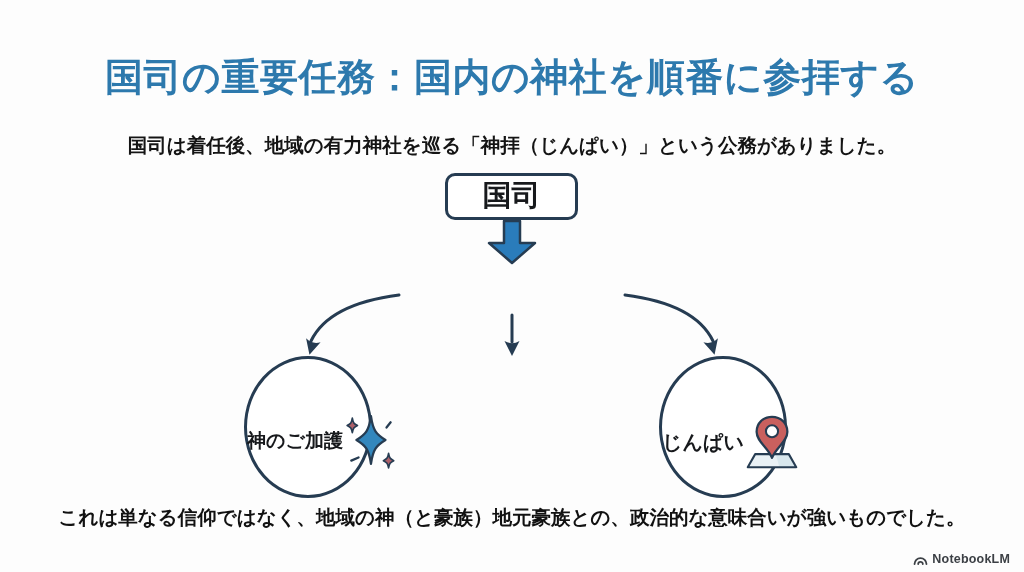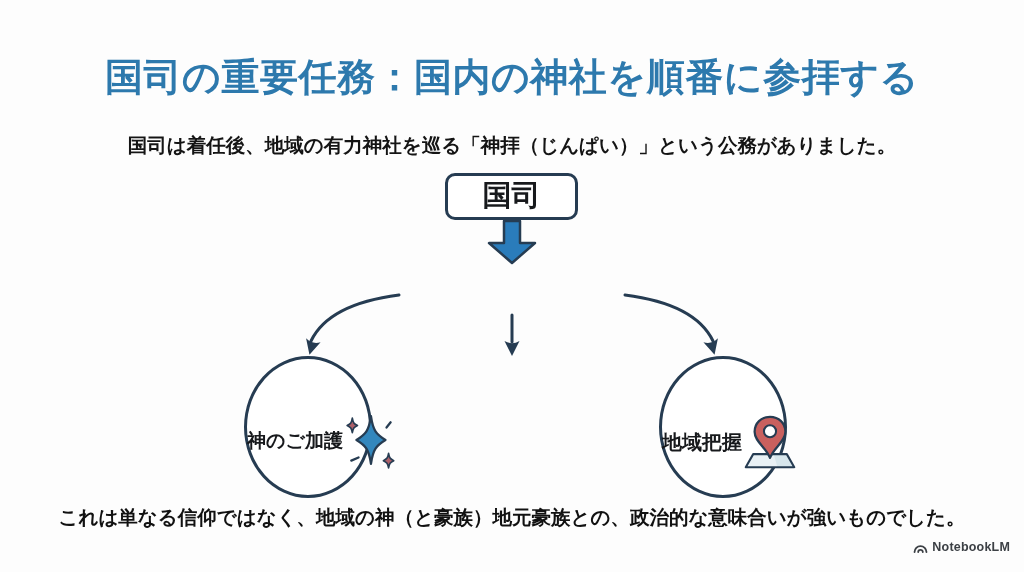"地域把握" div.c-label { text: 地域把握 -> じんぱい }
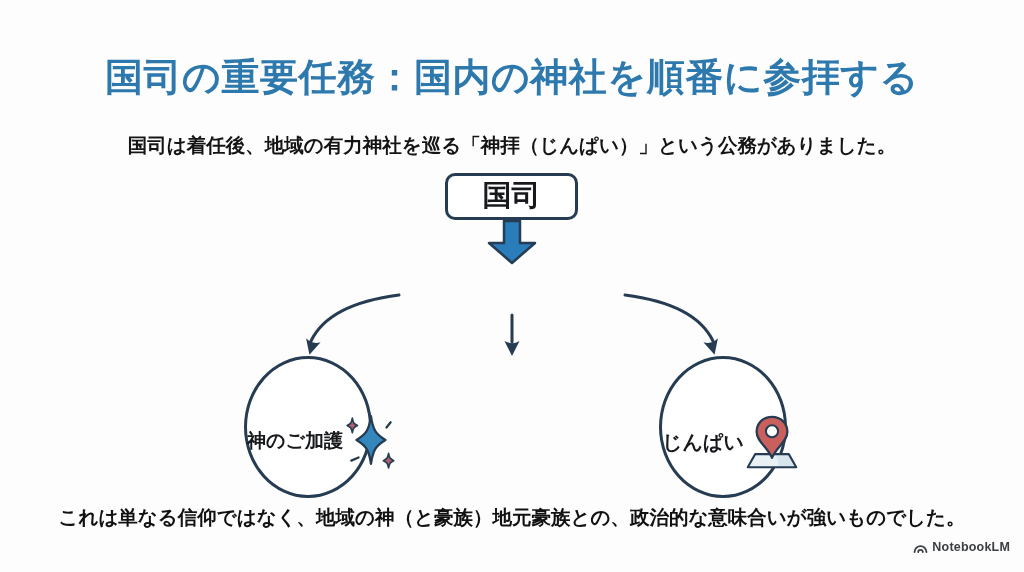"NotebookLM" .watermark { bottom: 18px -> 6px }
